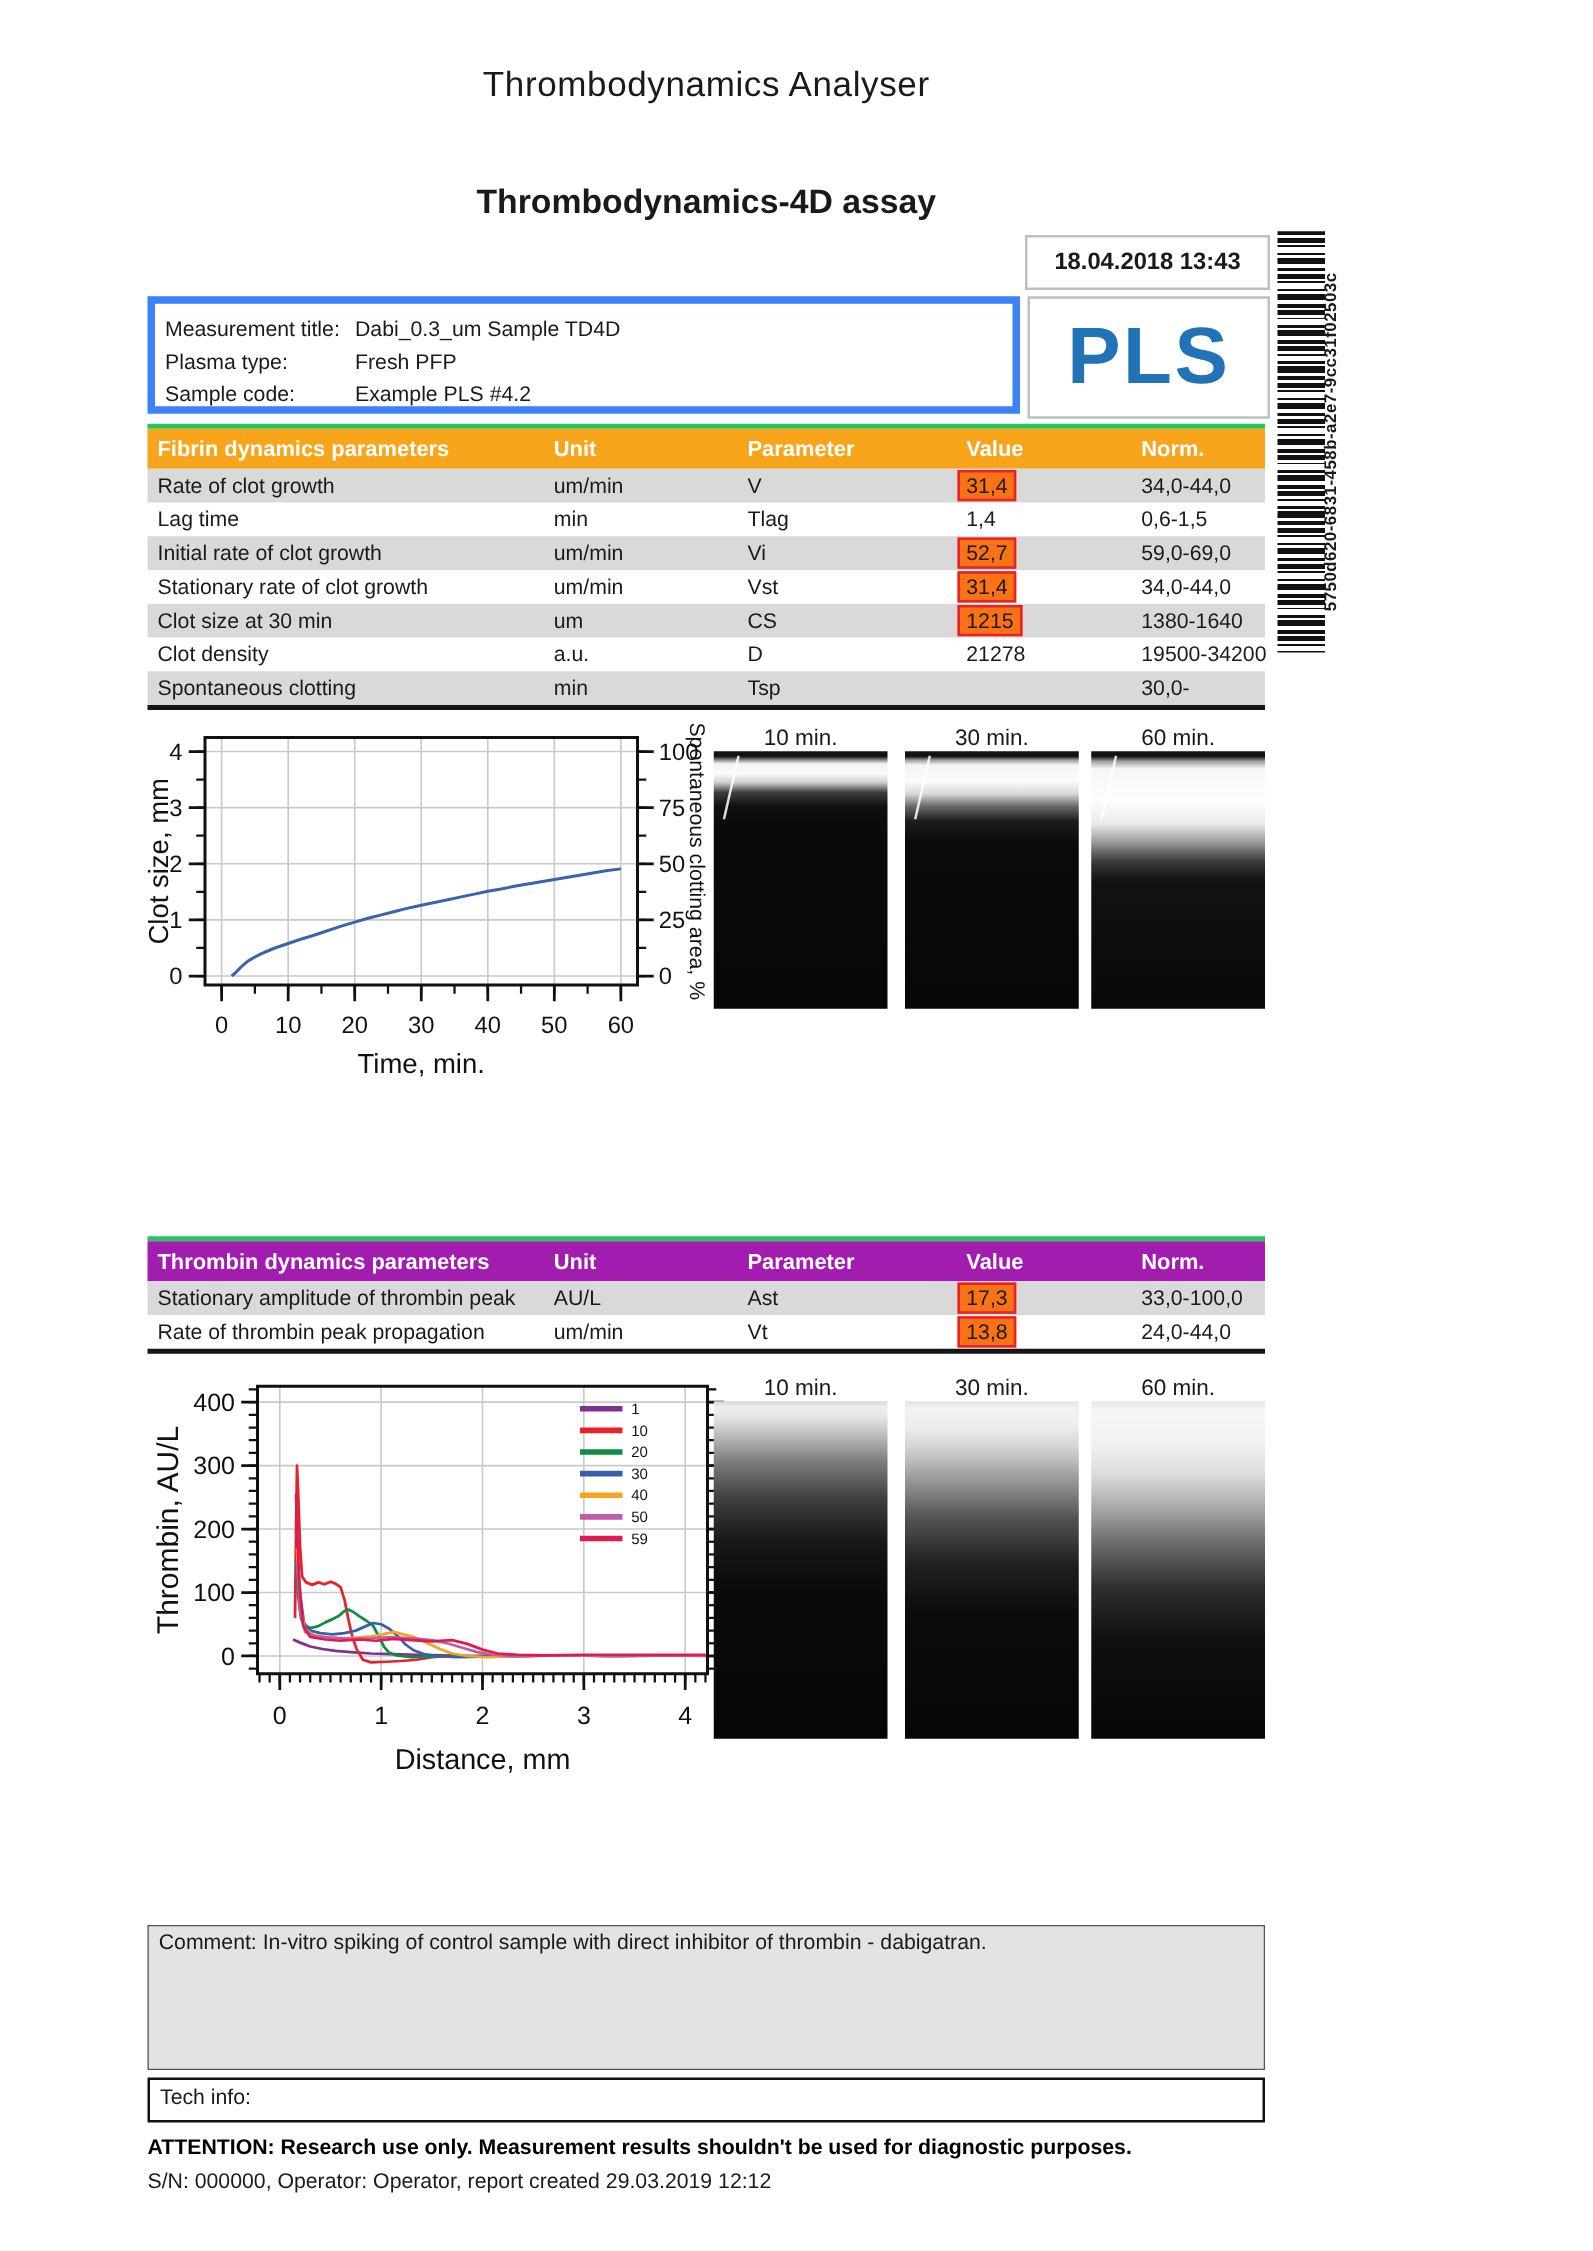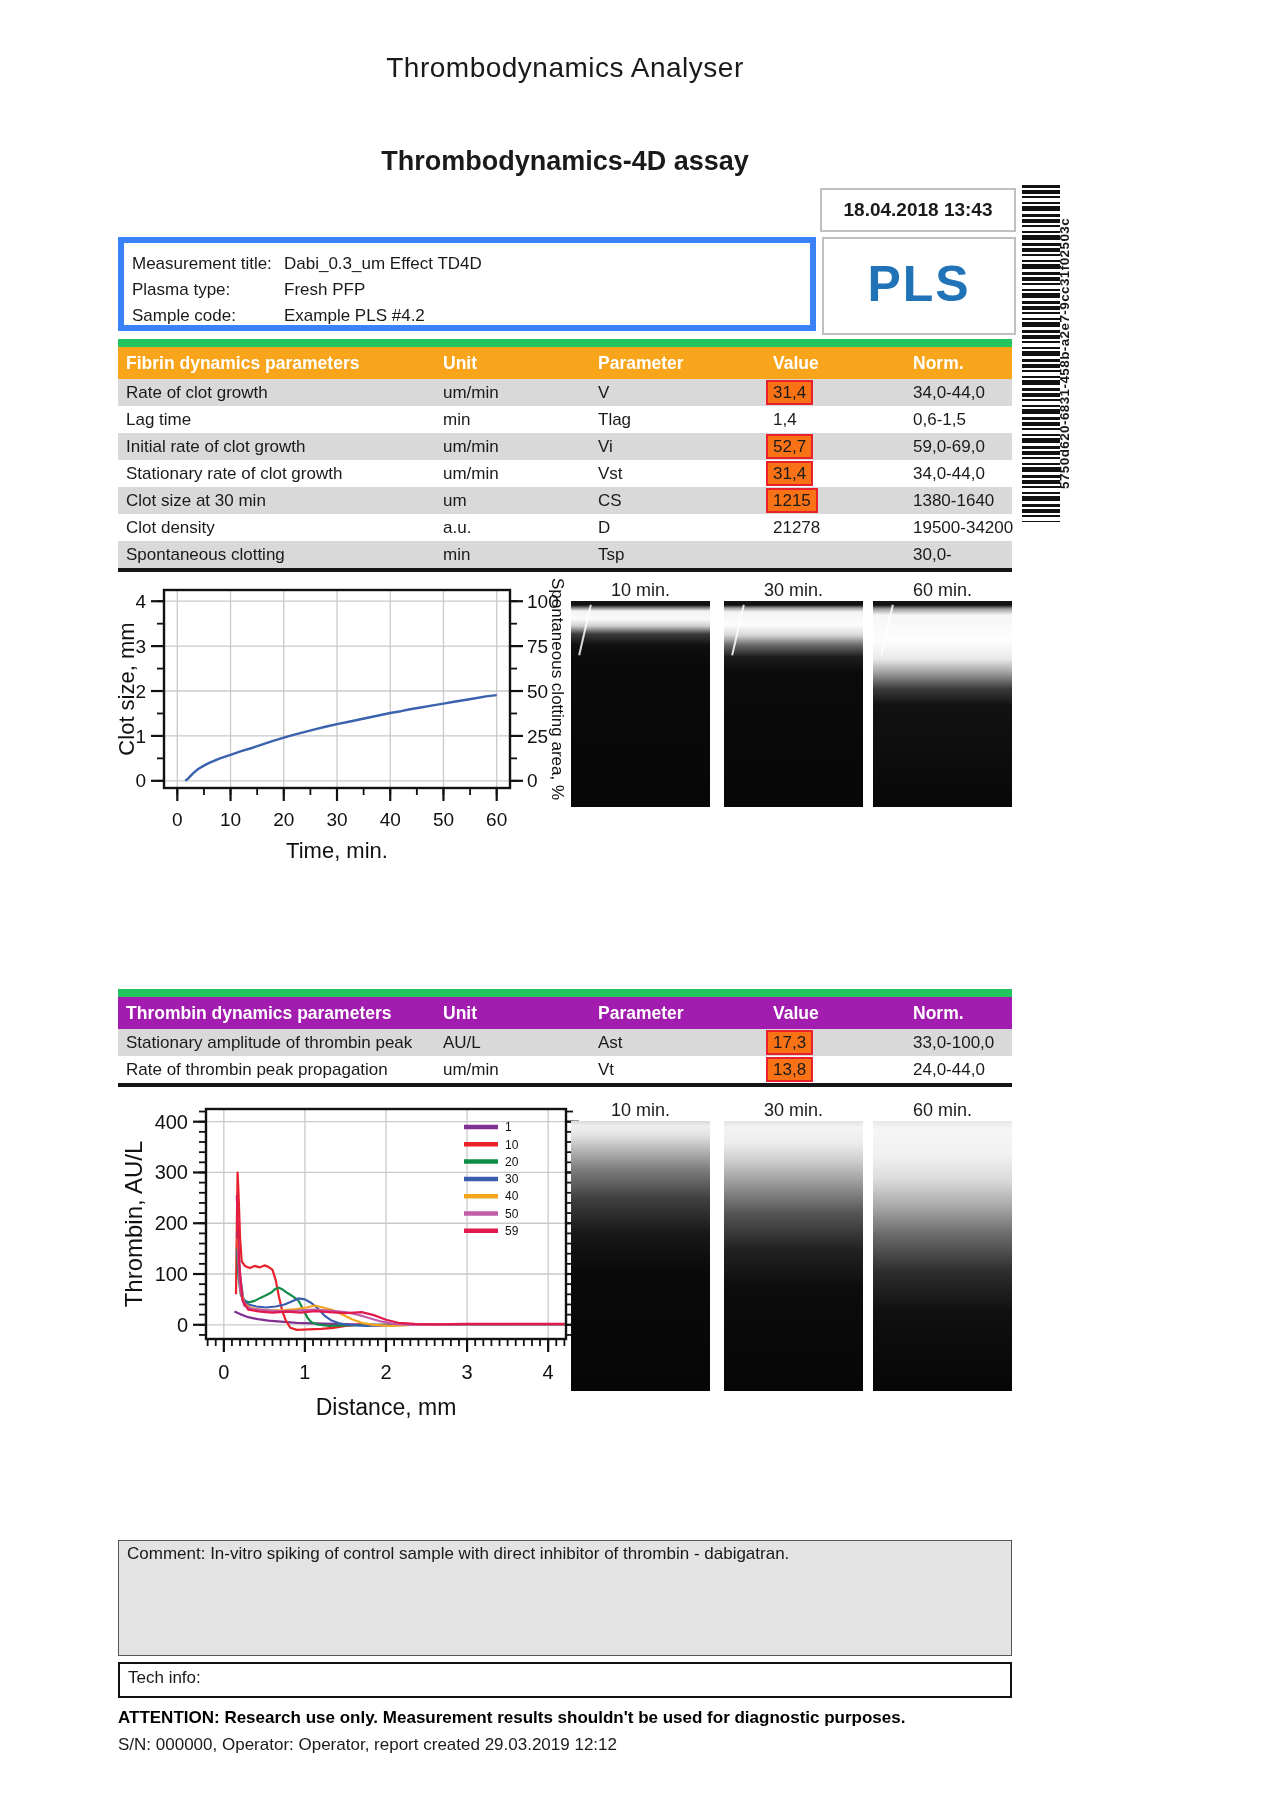"Dabi_0.3_um Effect TD4D" span { text: Effect -> Sample }
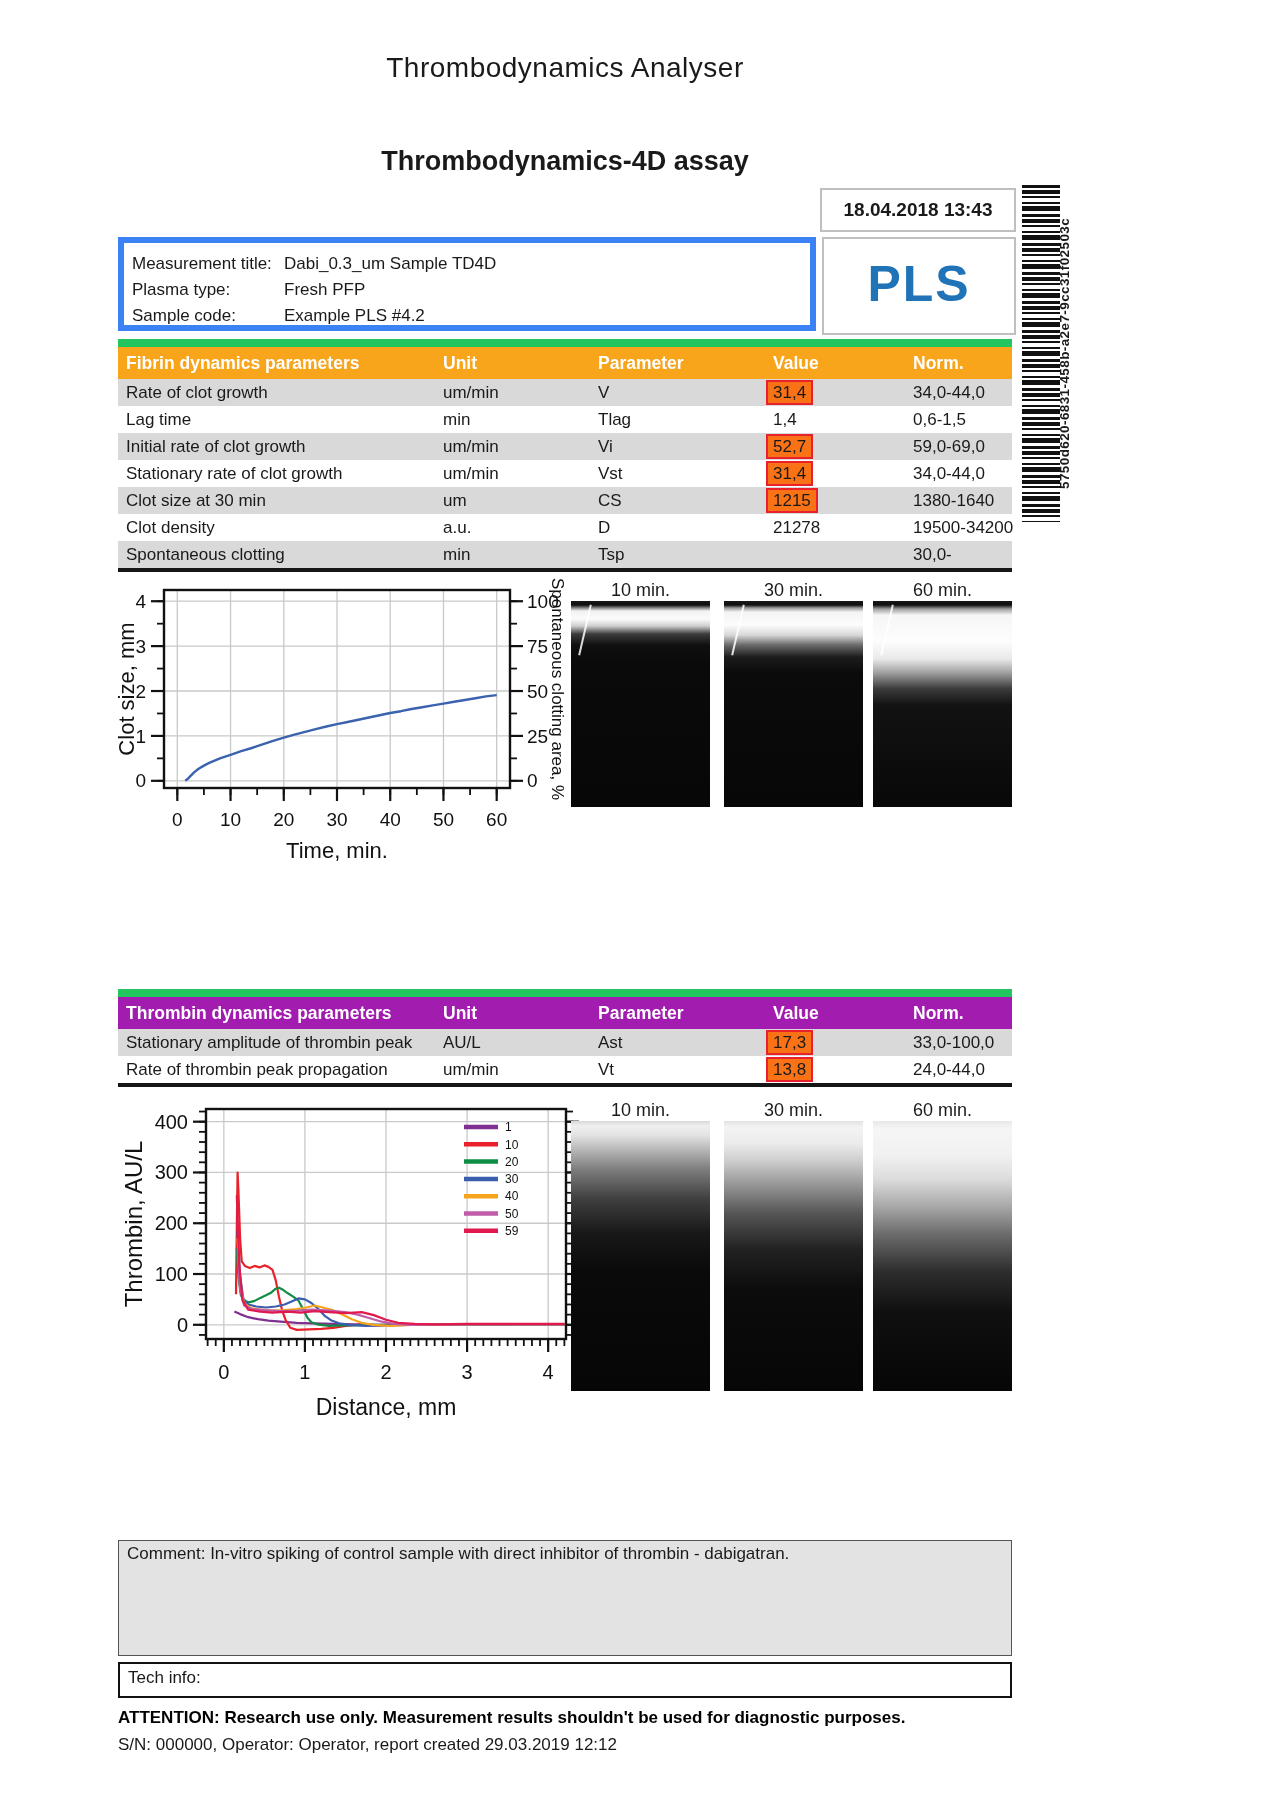"PLS" .pls-box span { font-size: 50px -> 64px }
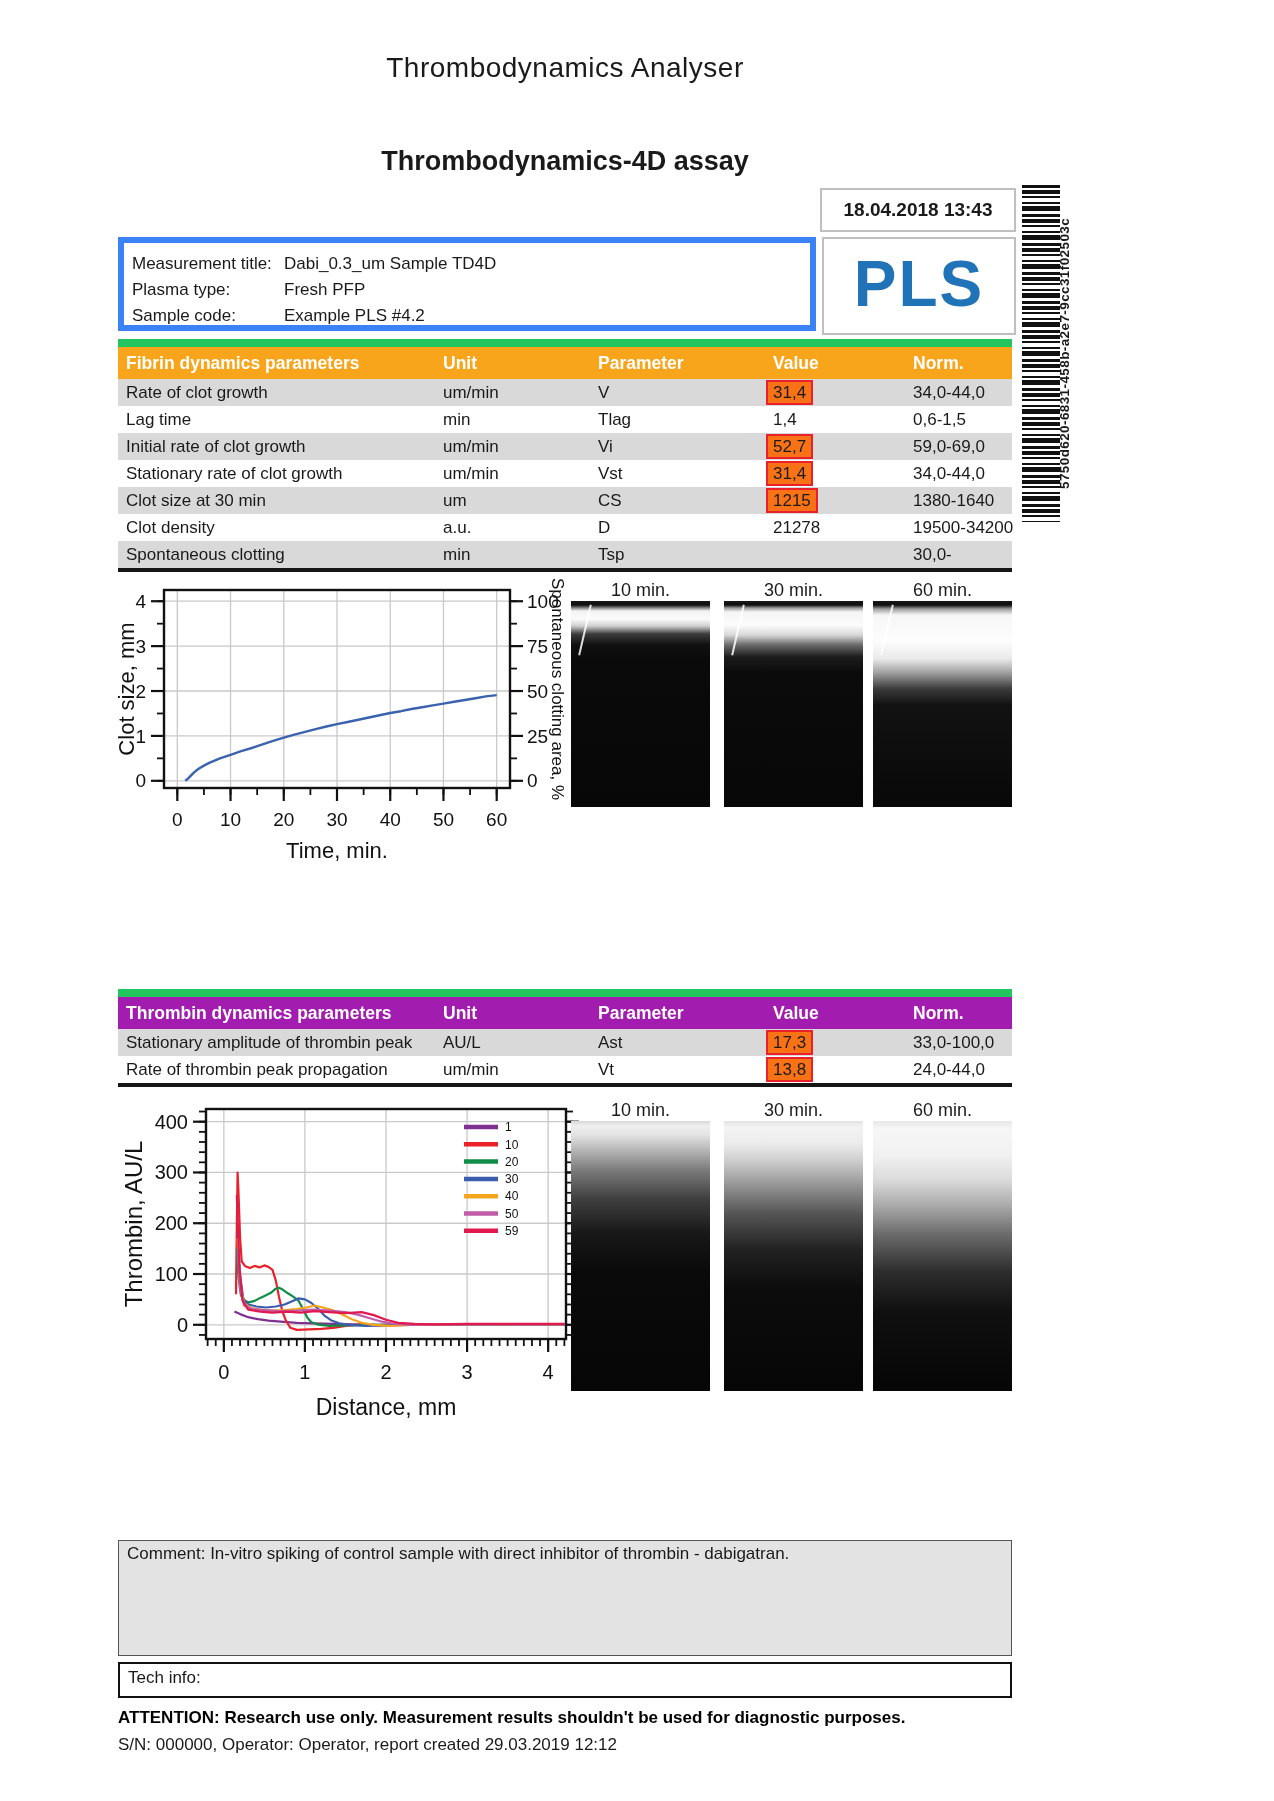"Fibrin dynamics parameters" .ptable { border-top: 8px solid #22c55e -> 4px solid #22c55e }
